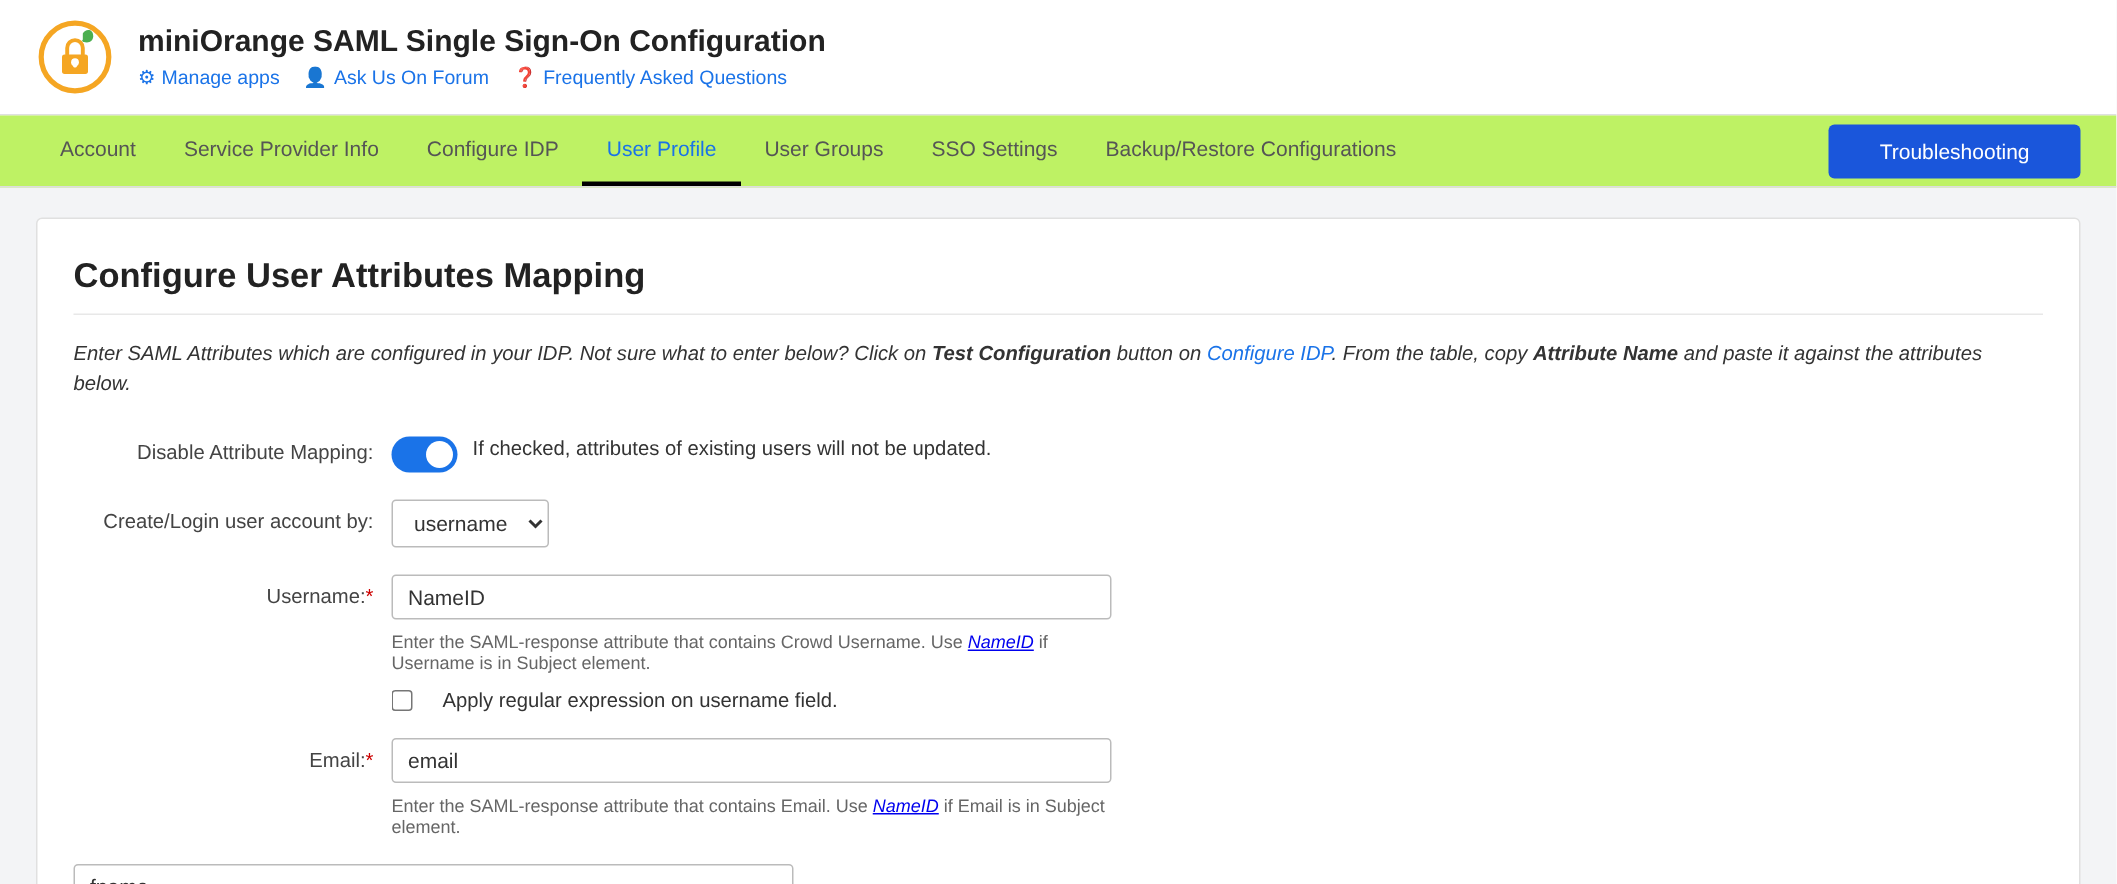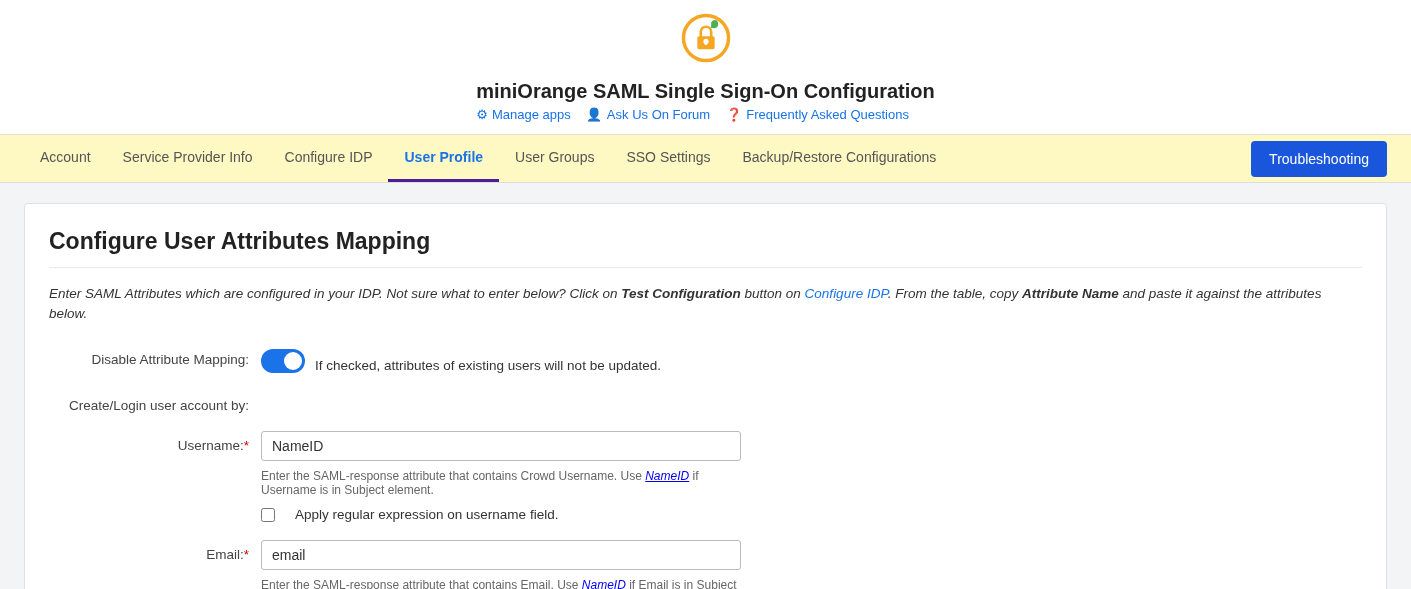"miniOrange SAML Single Sign-On" .header { flex-direction: column -> none }
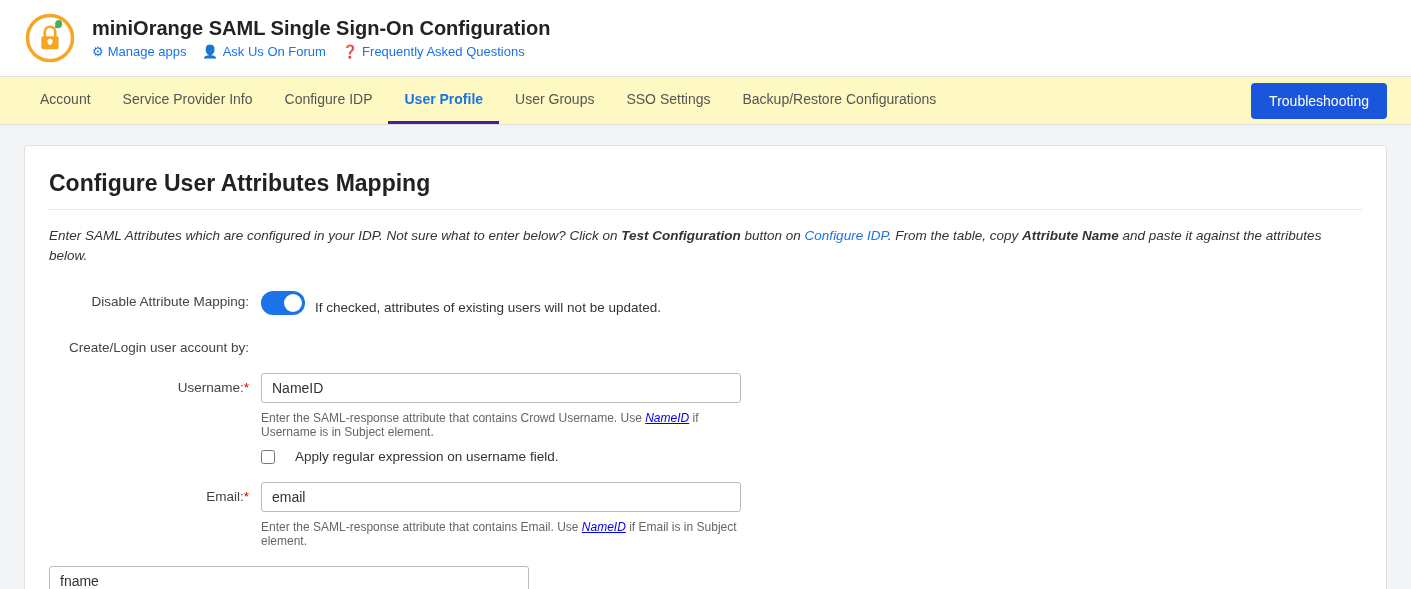"Account" .nav { background: #fef9c3 -> #bef264 }
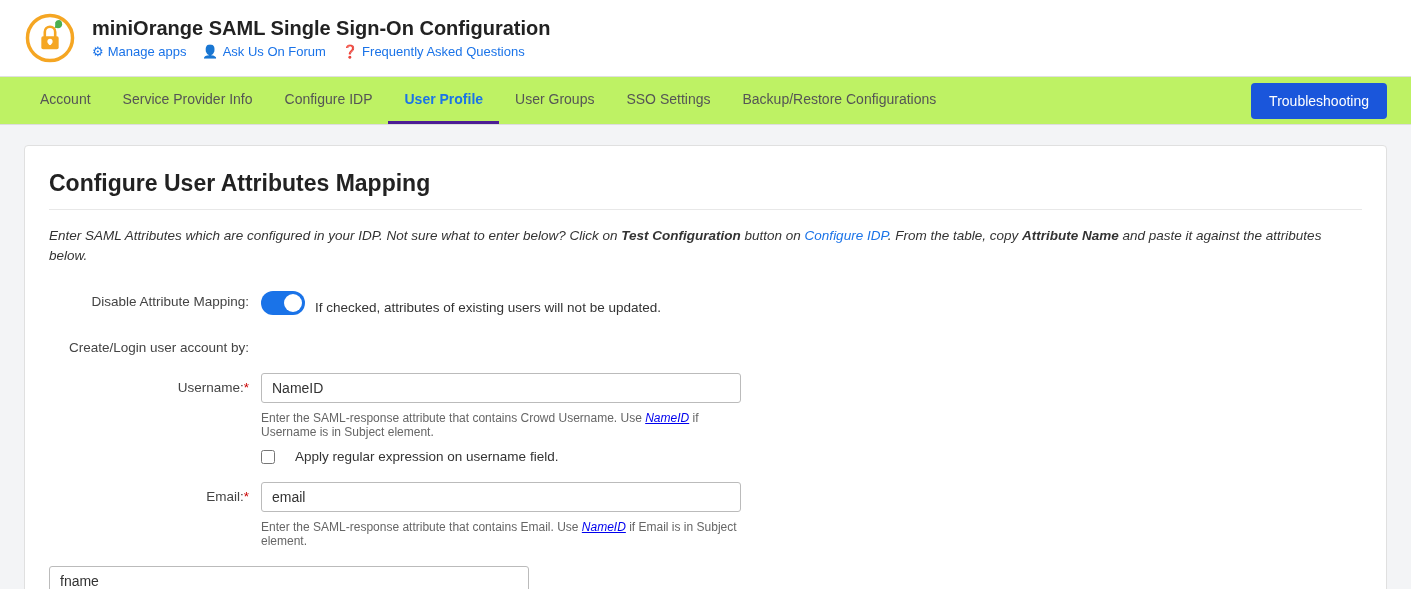"User Profile" .nav-item.active { border-bottom: 3px solid #4c1d95 -> 3px solid #000000; font-weight: 700 -> 400 }
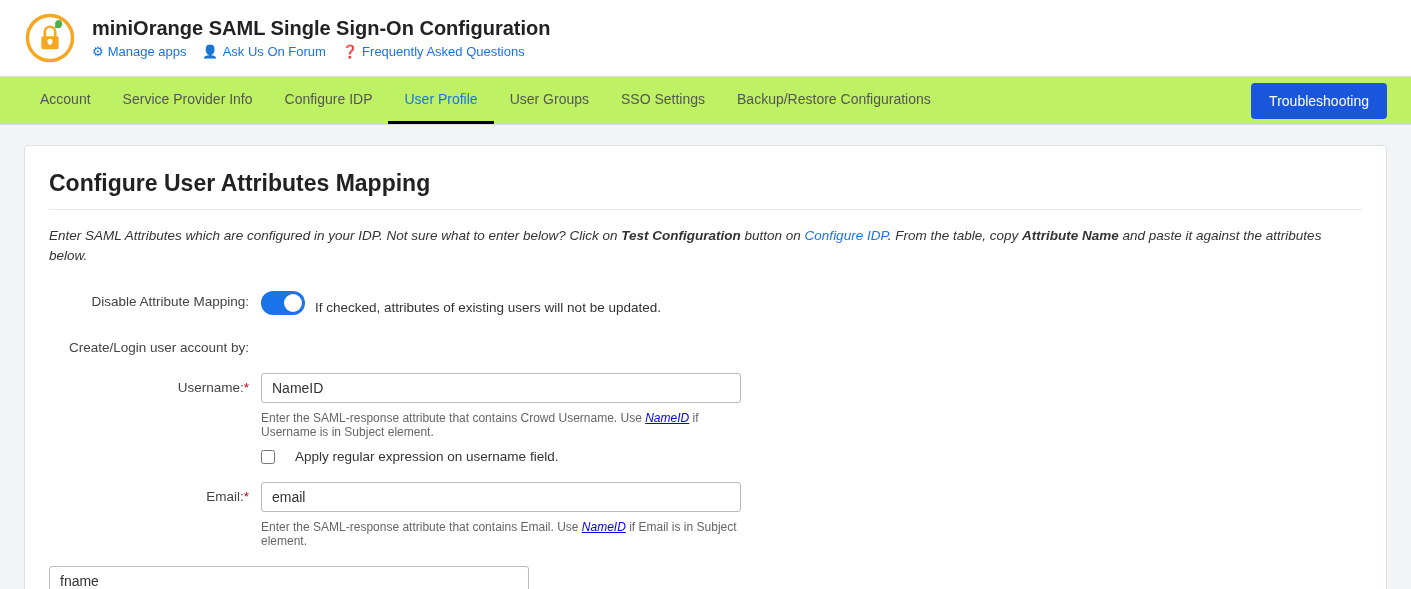"Troubleshooting" .troubleshoot-btn { padding: 10px 18px -> 10px 34px }
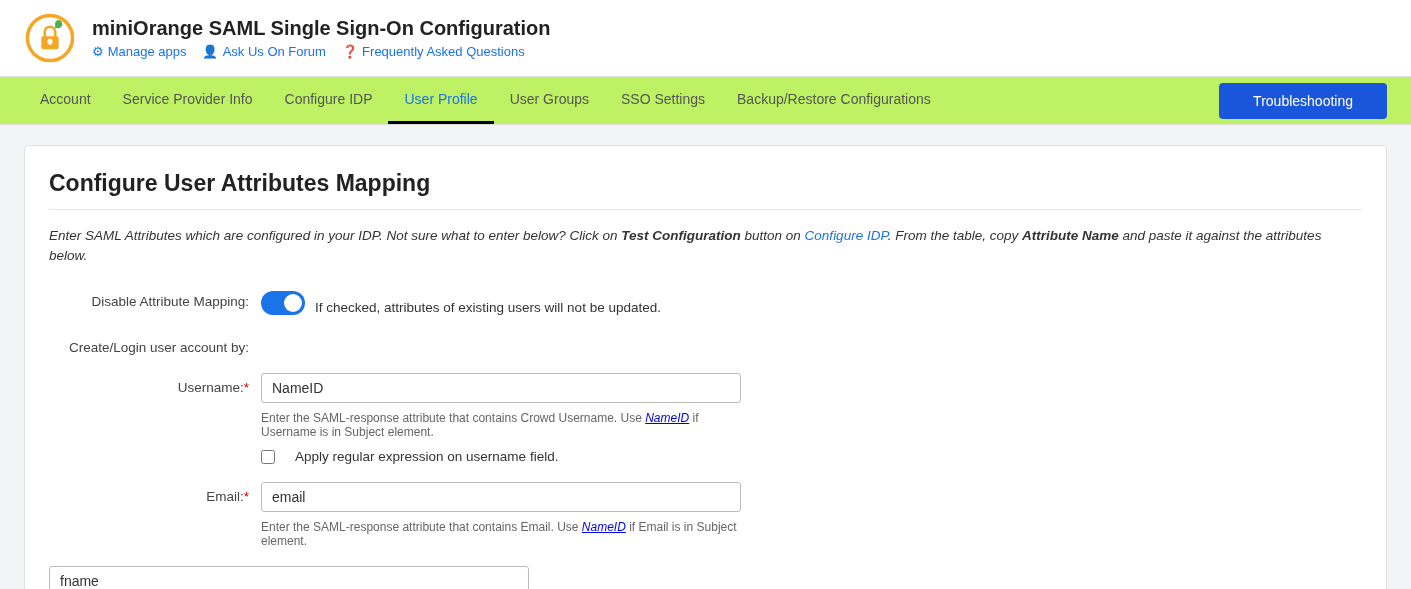"If checked, attributes of existing" .toggle-wrapper { align-items: flex-end -> flex-start }
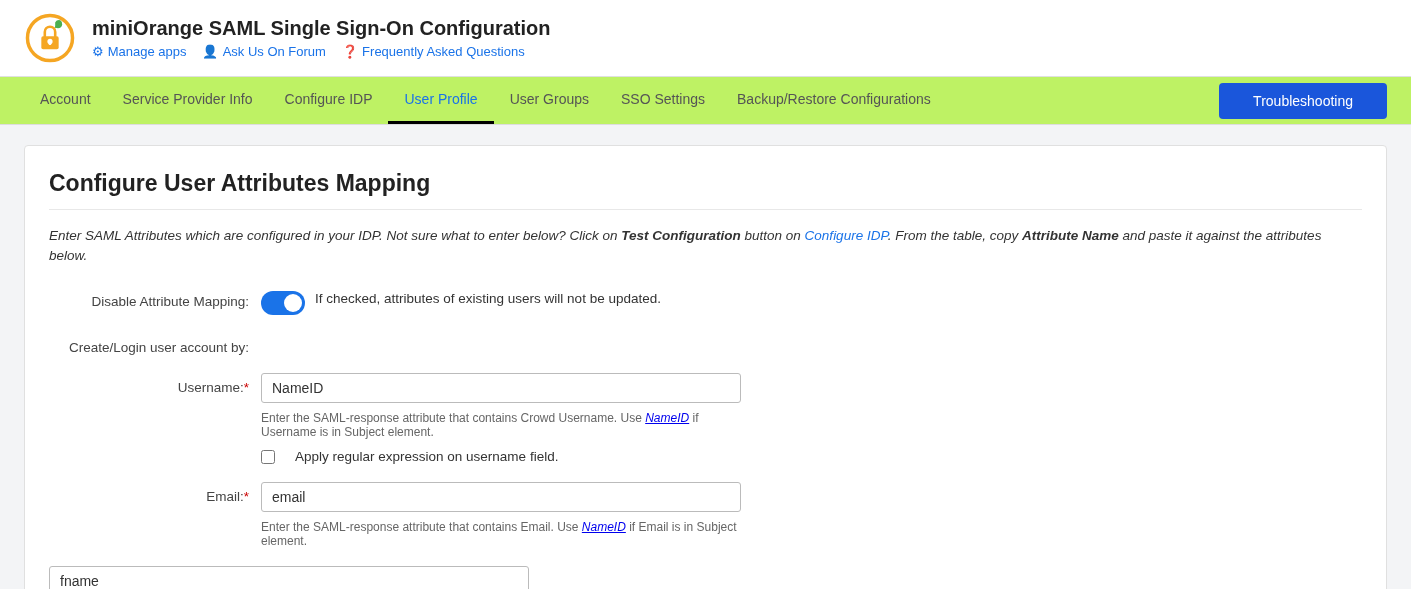"username" div.form-control { html: none -> <div> <select> <option>username</option> <option>email</option> <option>both</option> </select> </div> }
